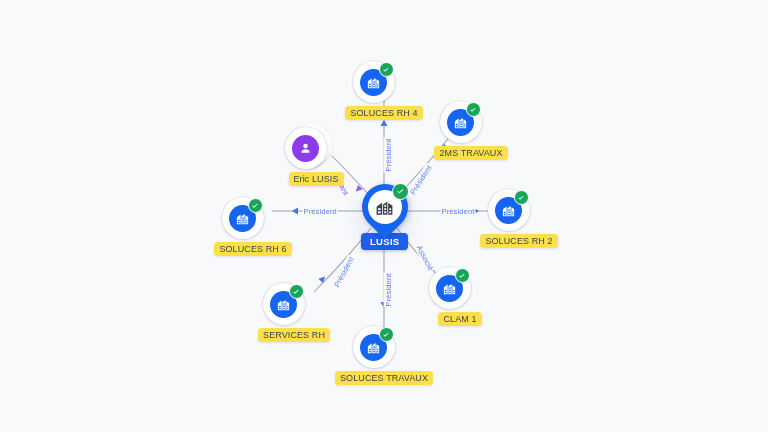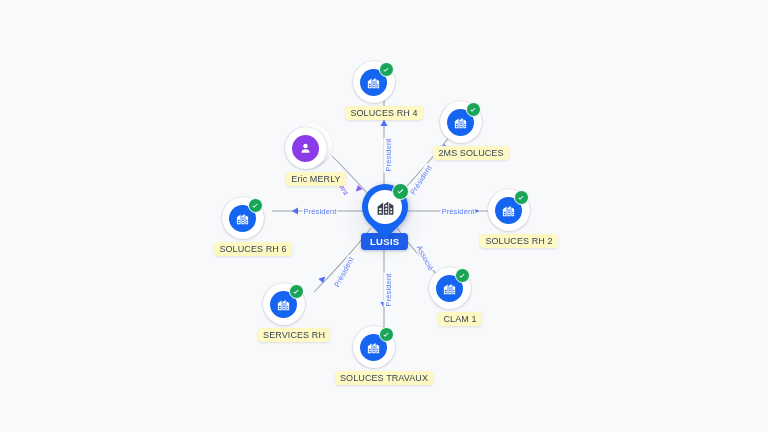"SOLUCES RH 4" .node-label { background: #fef9c3 -> #fde047 }
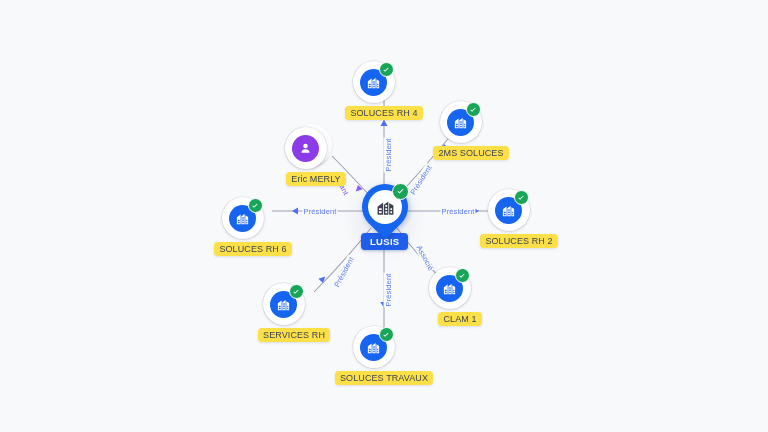"2MS SOLUCES" div.node-label { text: SOLUCES -> TRAVAUX }
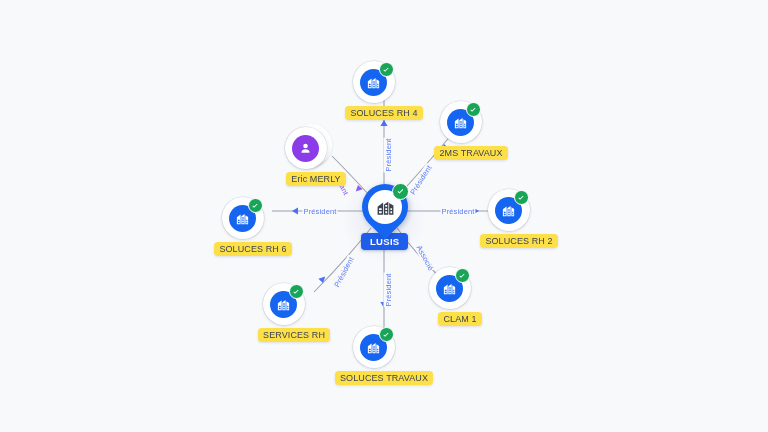"Eric MERLY" div.node-label { text: MERLY -> LUSIS }
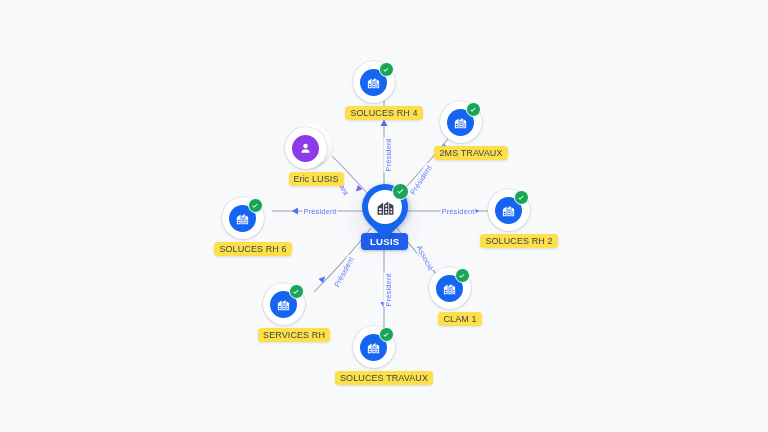"LUSIS" #root-node { align-items: flex-end -> center }
